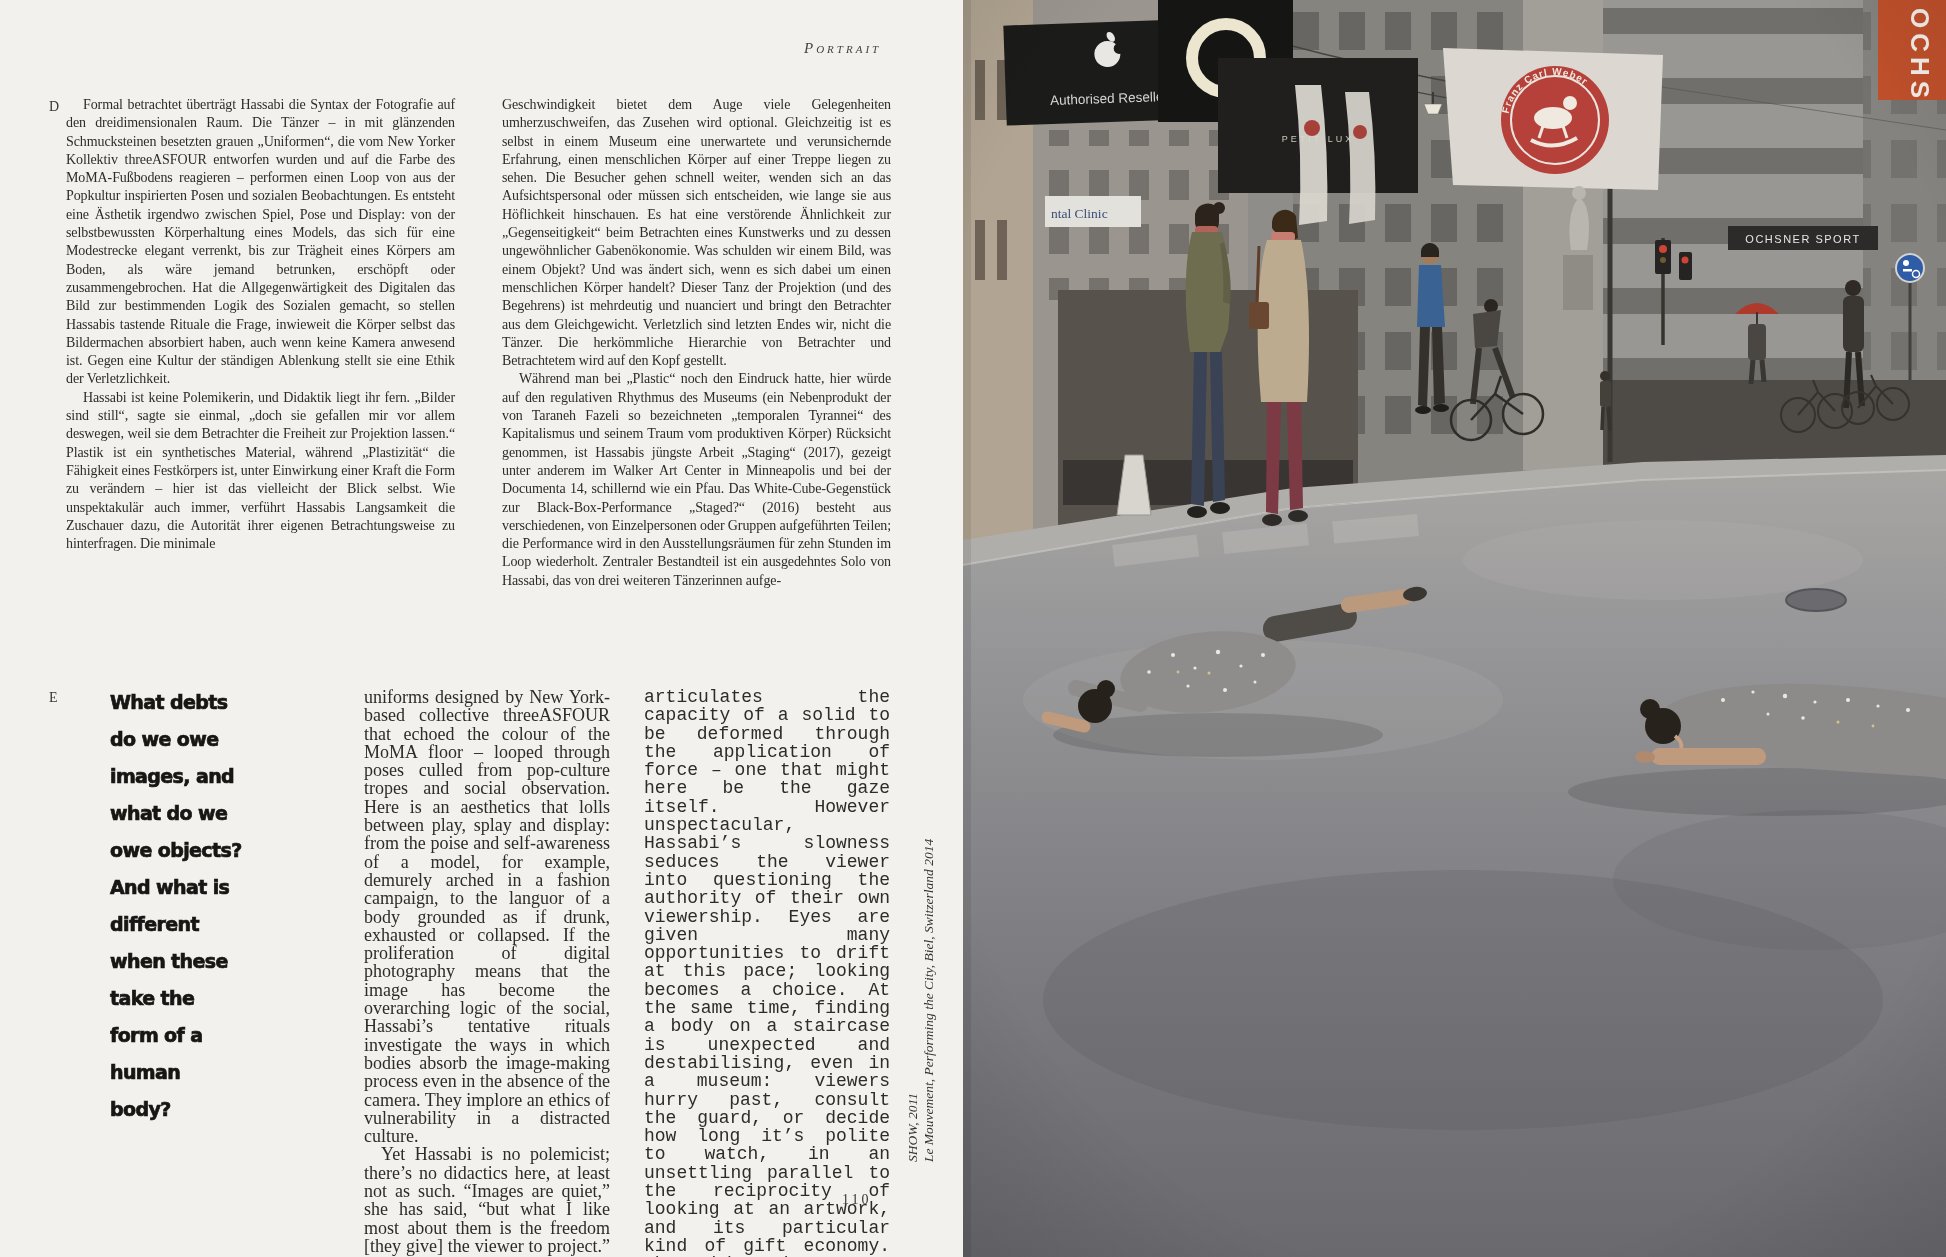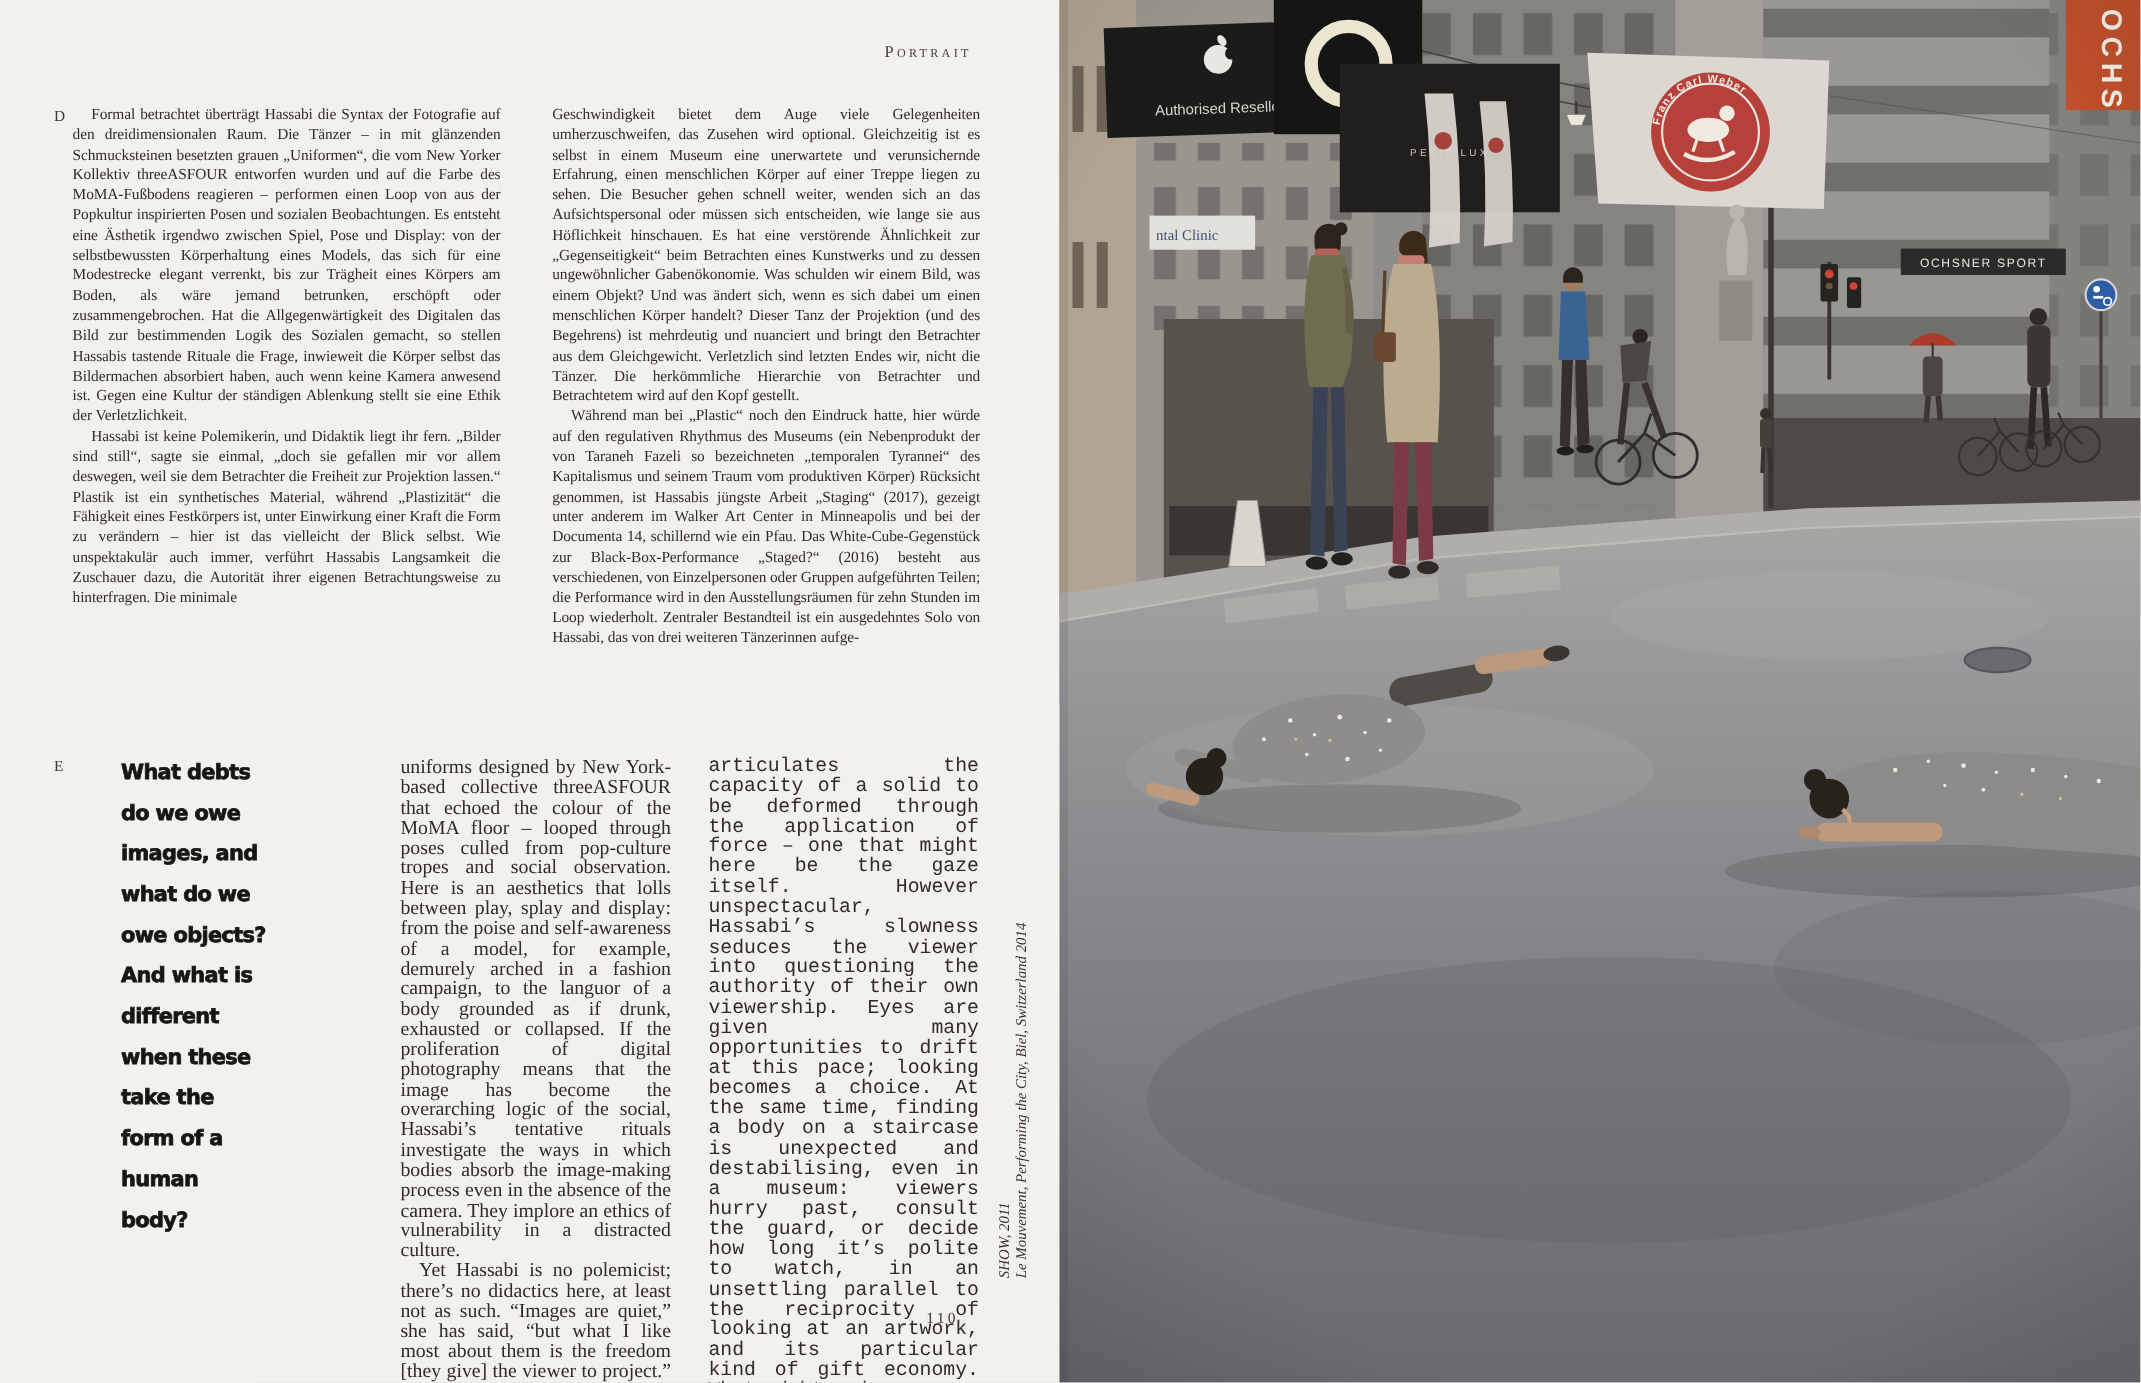"Portrait" .running-head { font-style: none -> italic }
